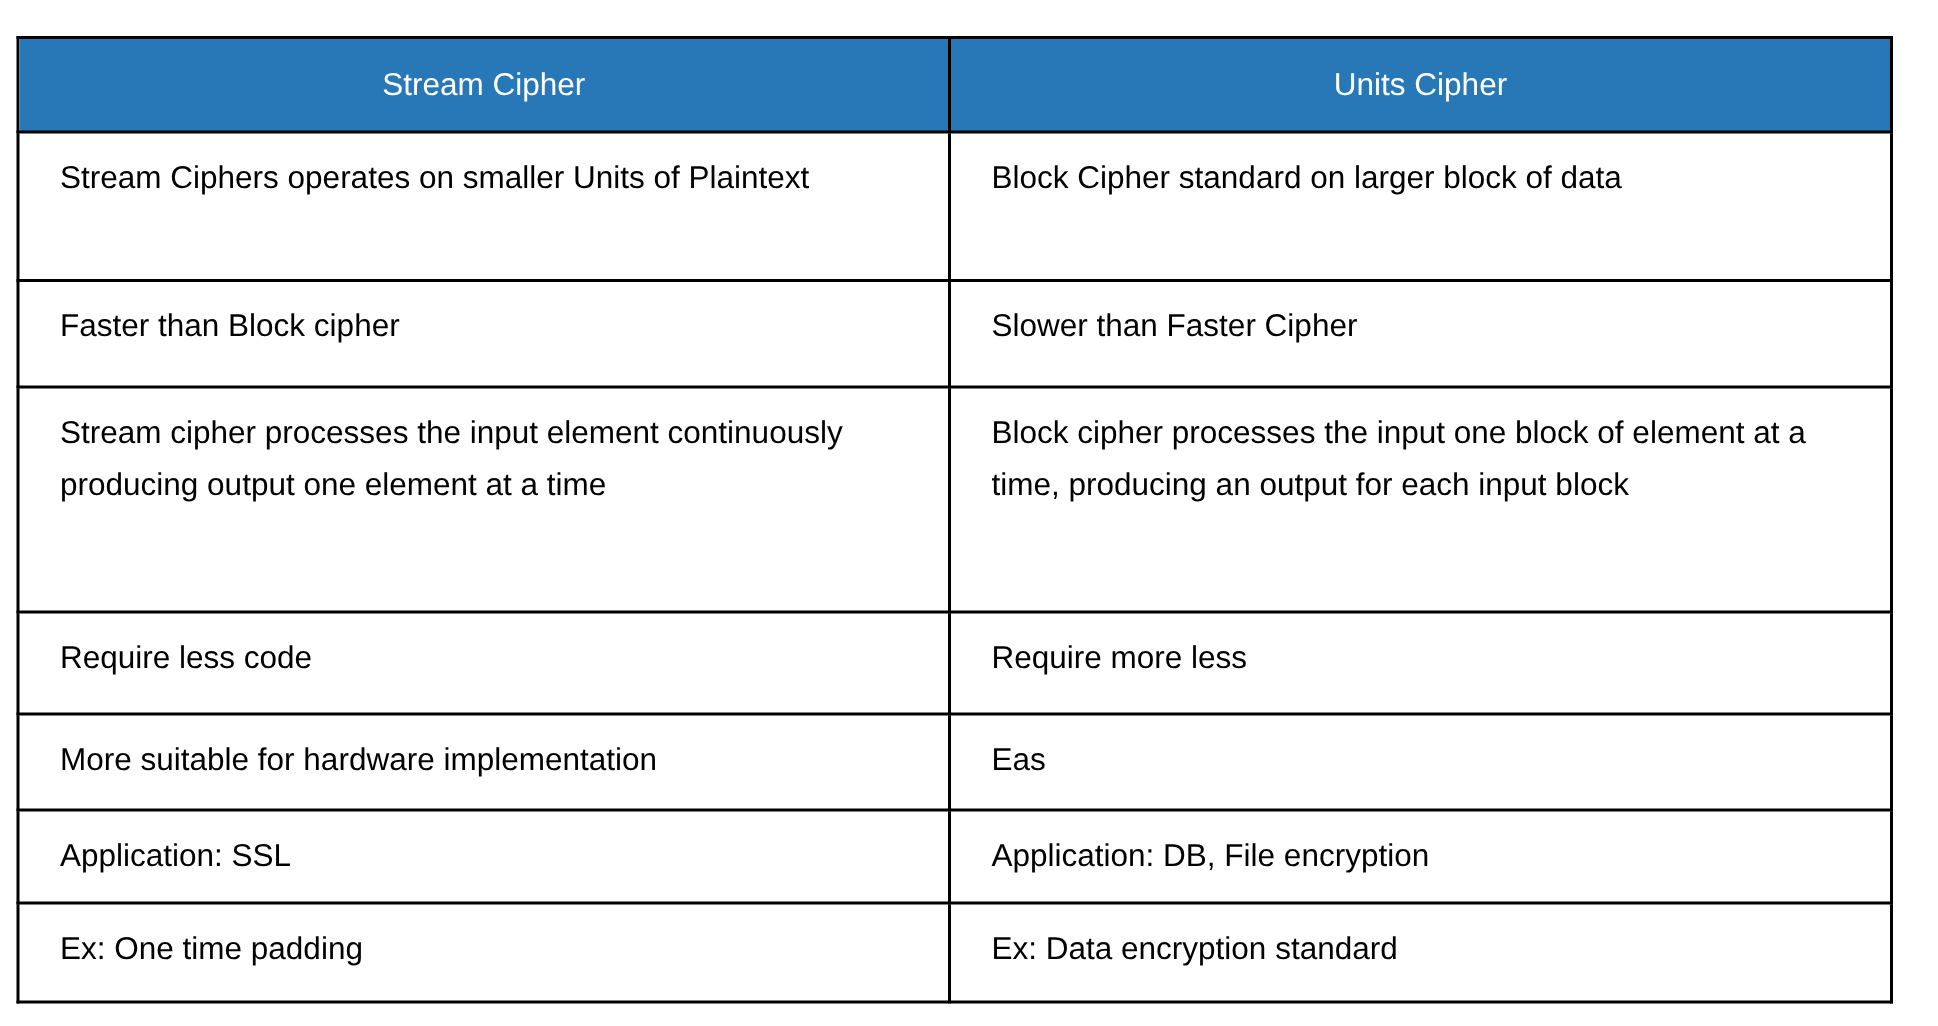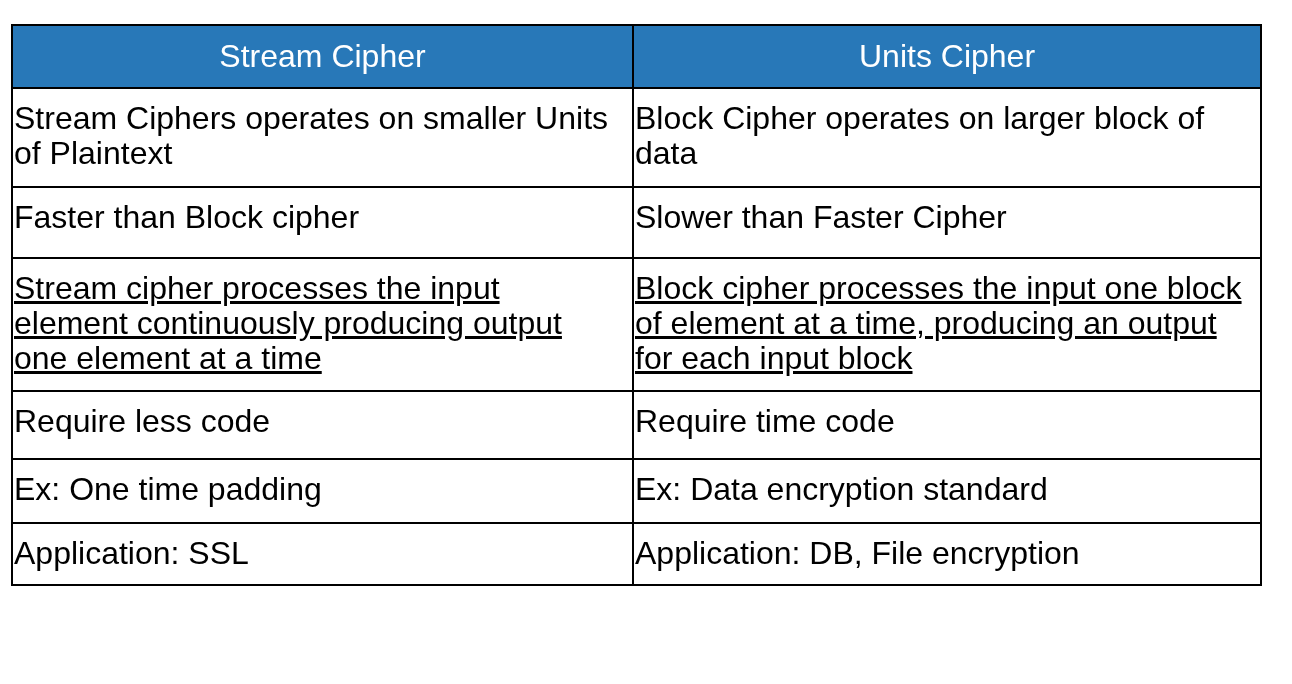"Stream Cipher" table.compare th, table.compare td { font-size: 32px -> 21px }
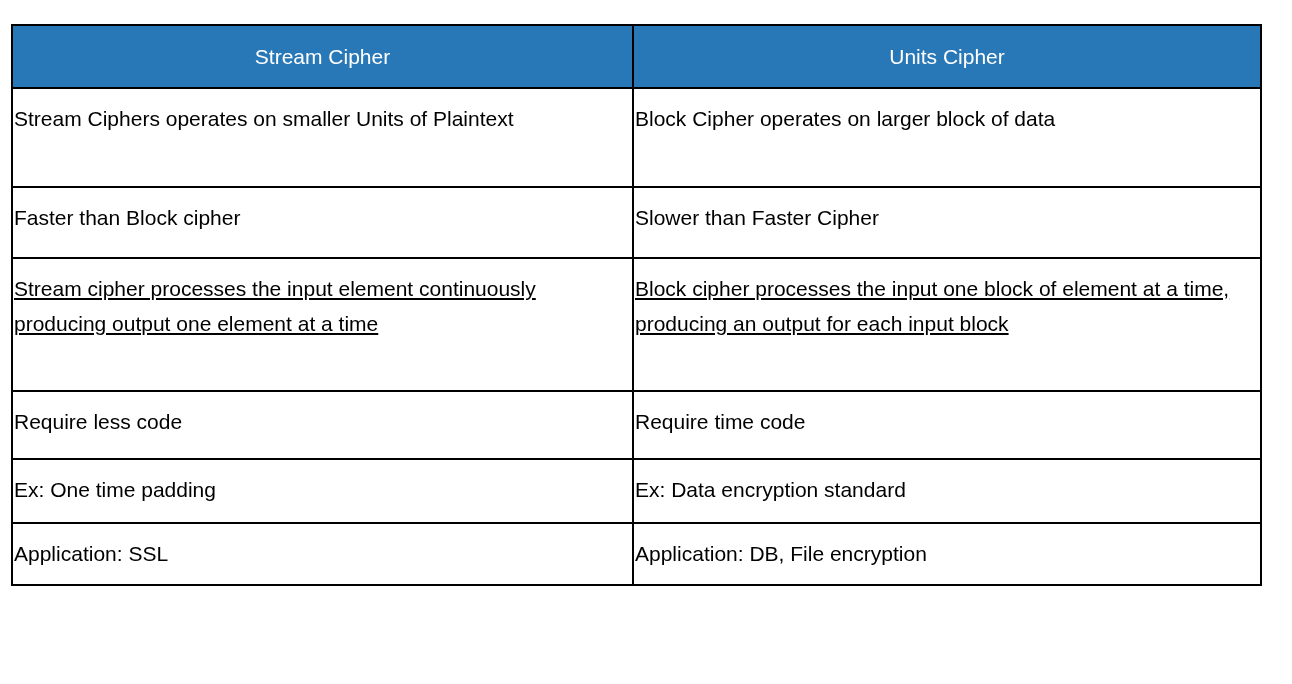"Stream Ciphers operates on smaller" table.compare td { padding: 12px 14px 12px 1px -> 12px 14px 12px 27px }
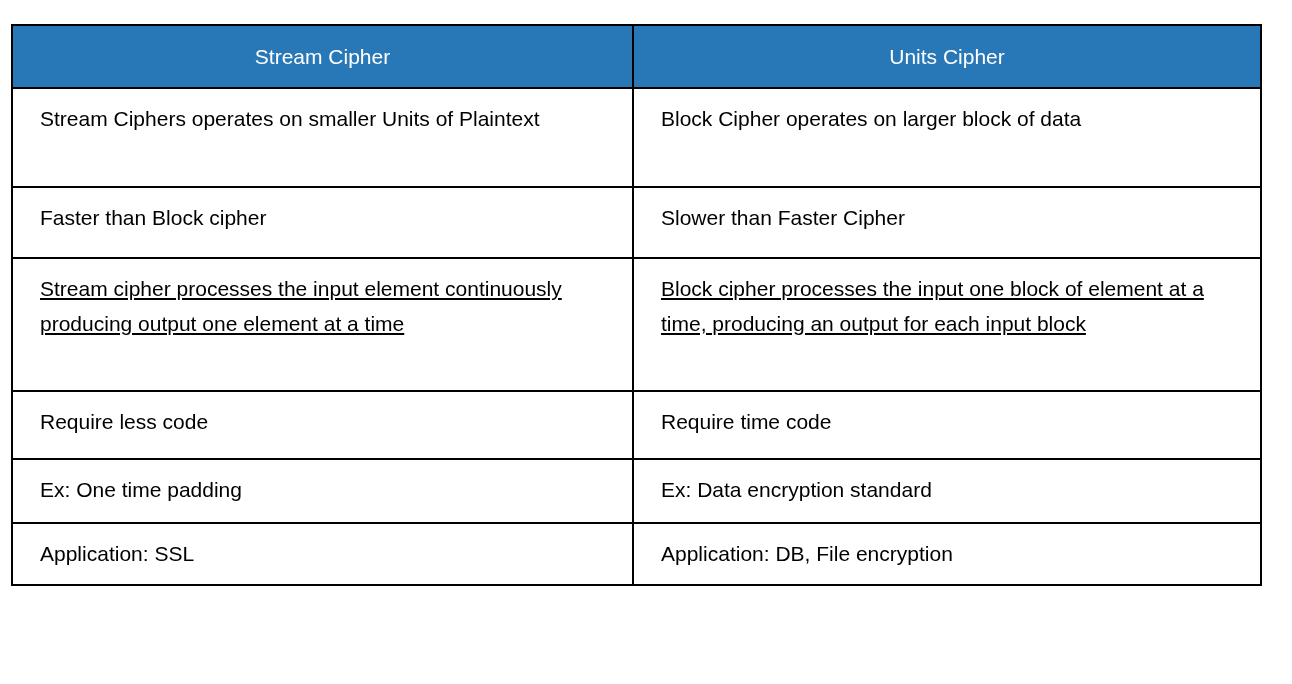"Block Cipher operates on larger" td { text: operates -> standard }
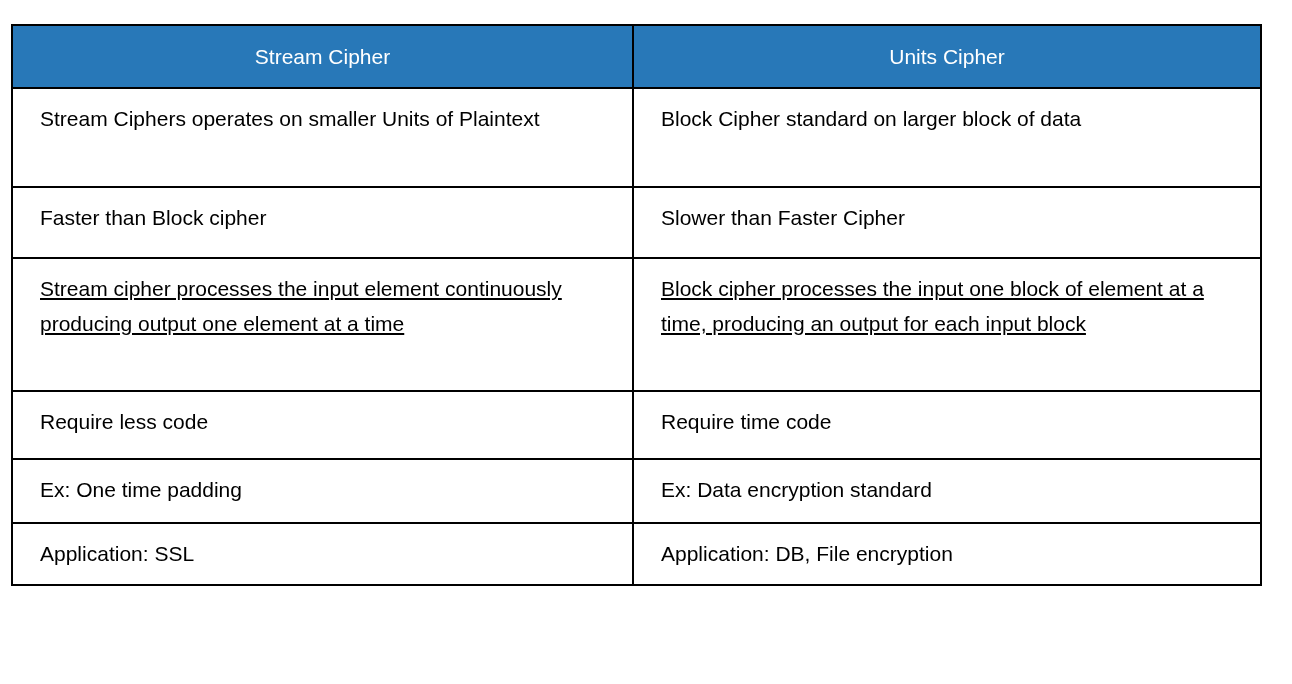"Stream cipher processes the input" tbody tr:nth-child(3) { height: 133px -> 150px; text-decoration: underline -> none }
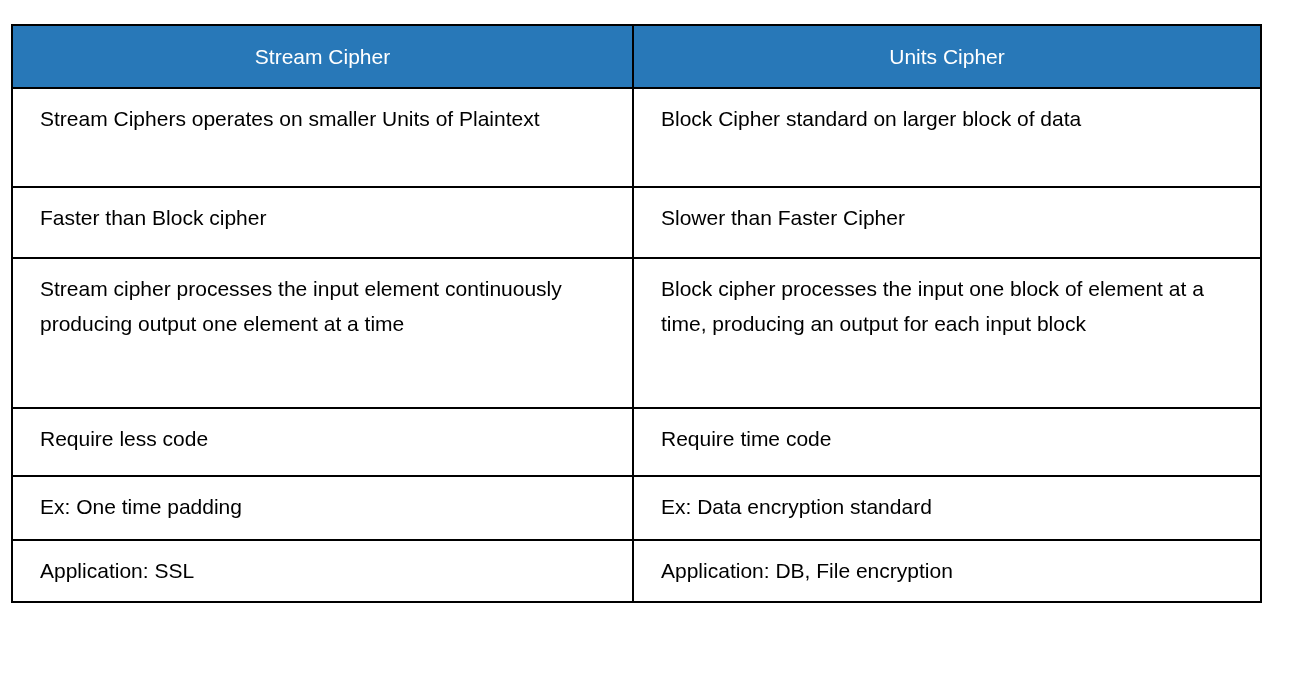"Require time code" td { text: time code -> more less }
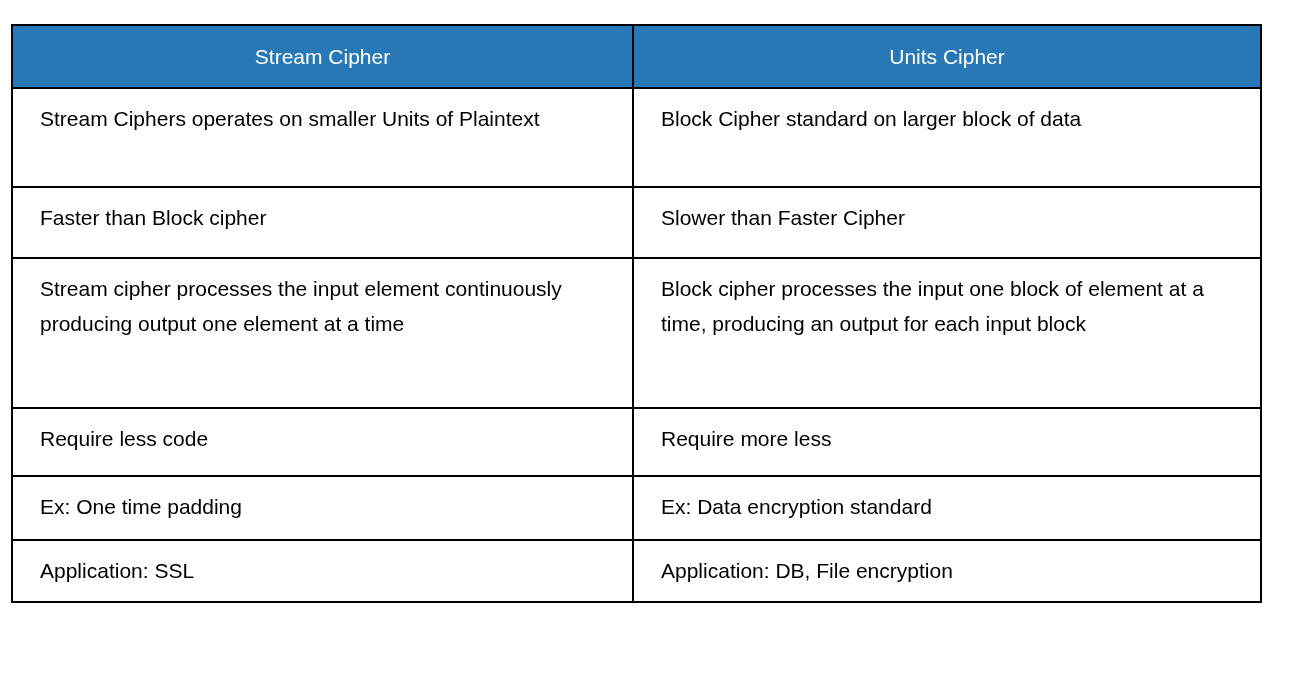"More suitable for hardware" tr { html: none -> <tr> <td>More suitable for hardware implementation</td> <td>Eas</td> </tr> }
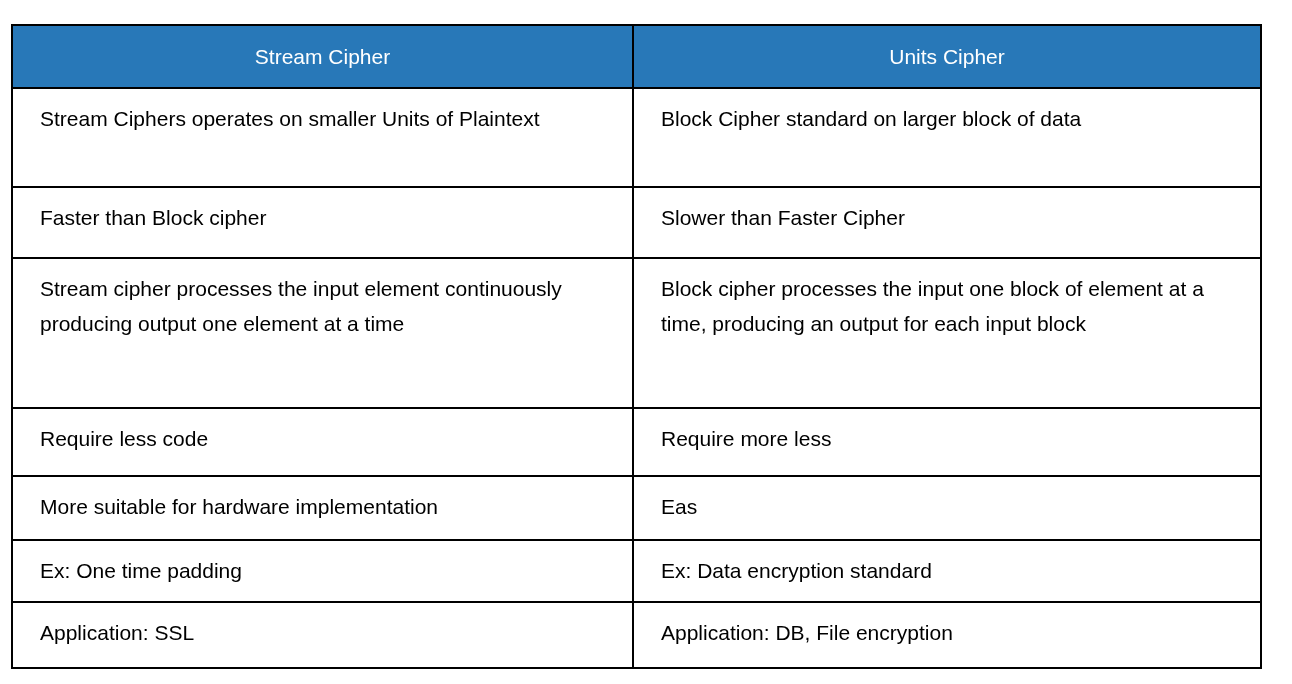"Ex: One time padding" tr { order: before "Application: SSL" -> after "Application: SSL" }
